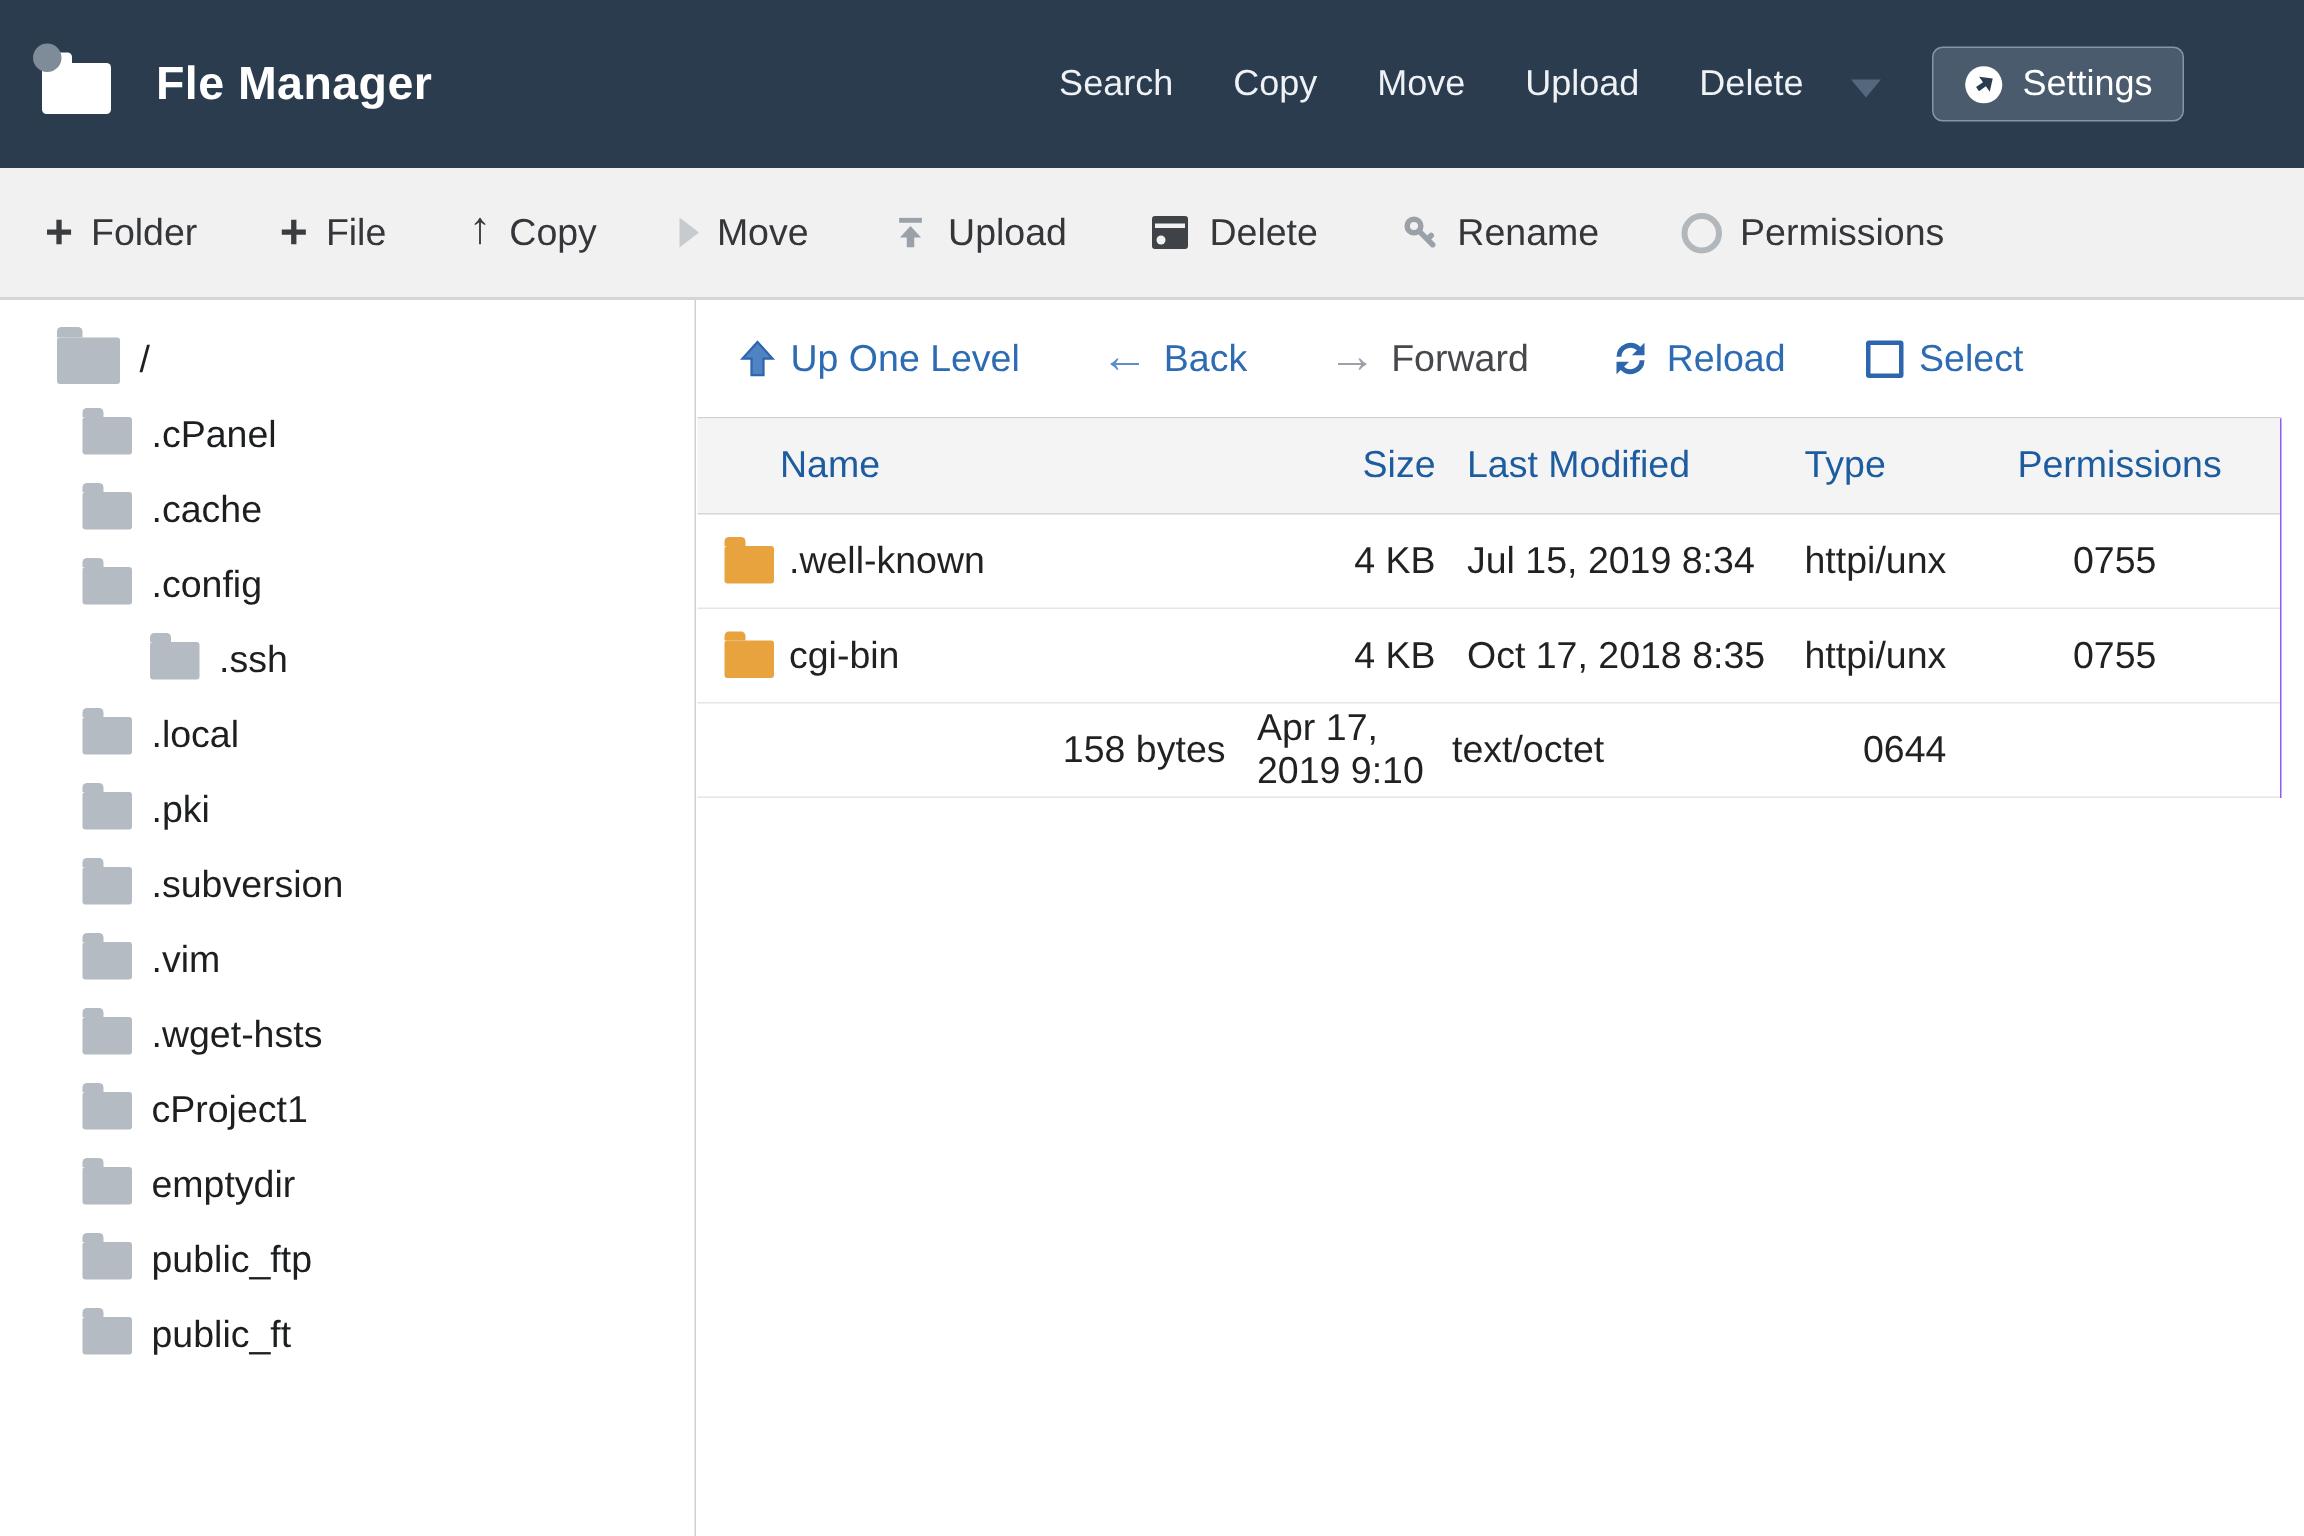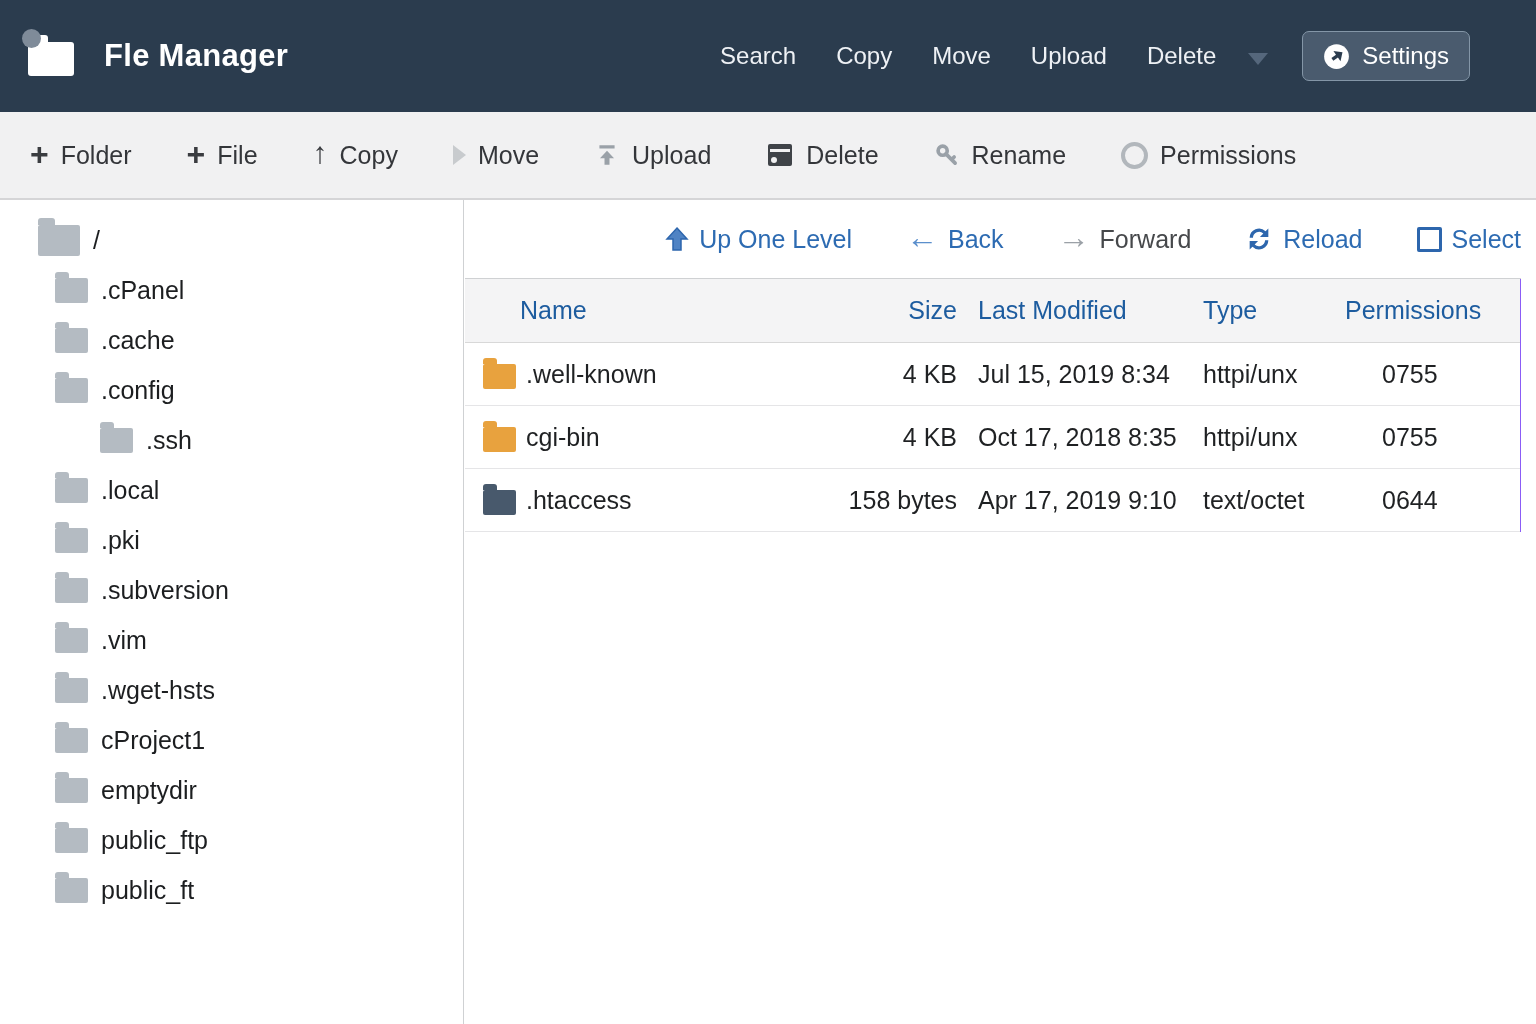"Search" .hmenu { right: 66px -> 80px }
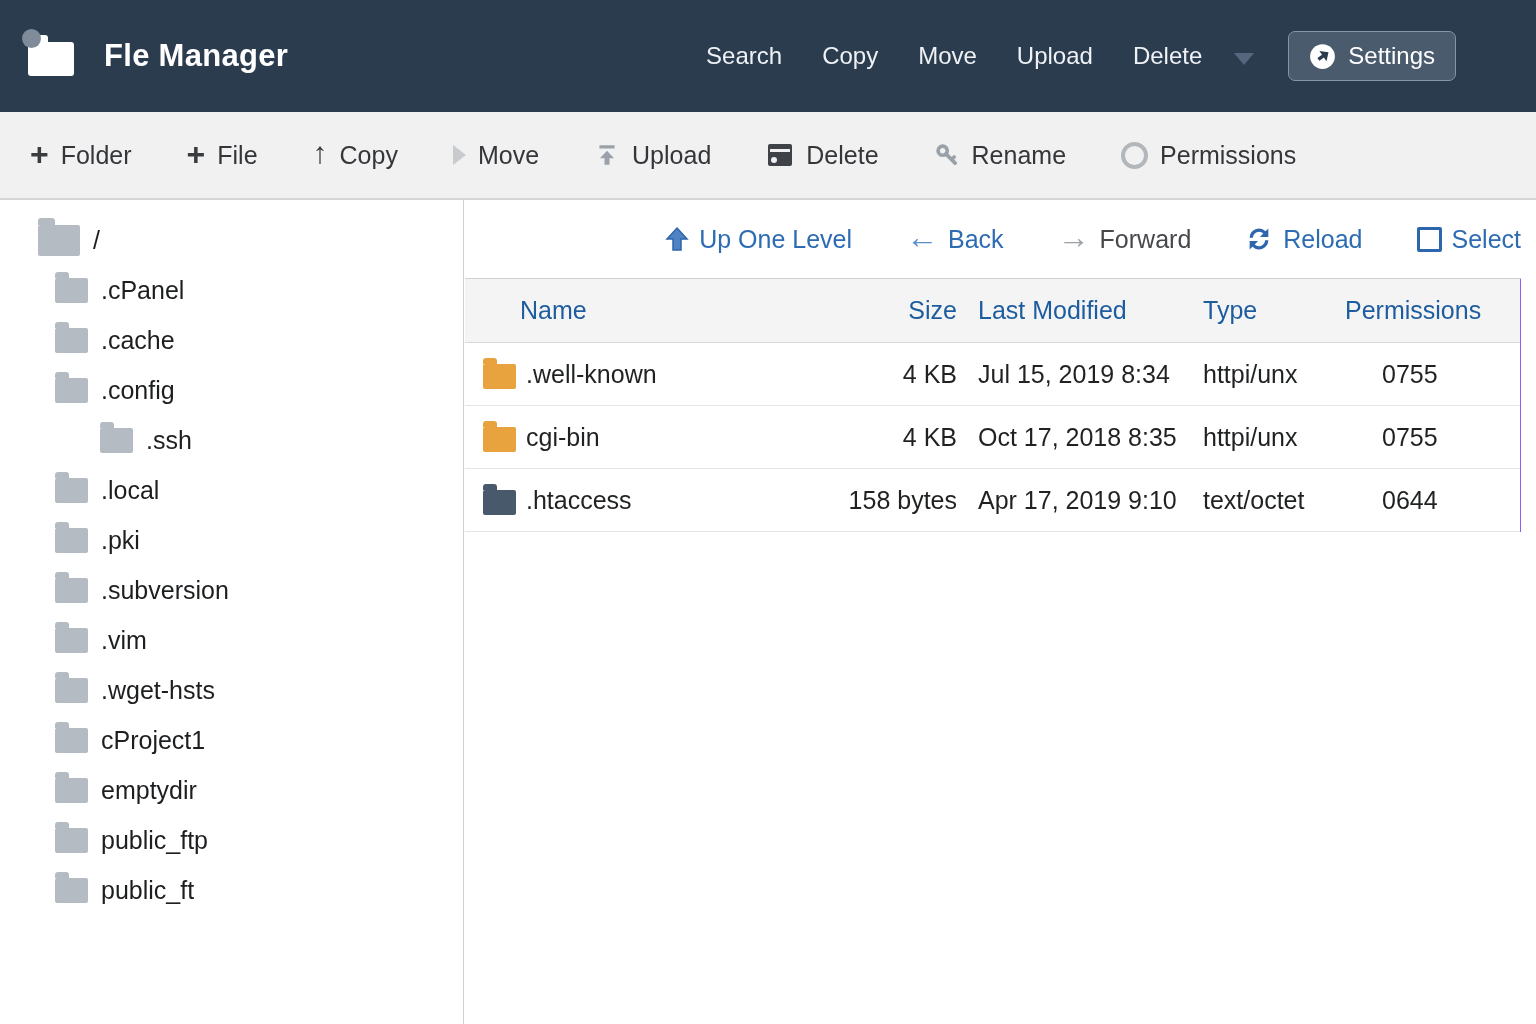"Up One Level" .navrow { justify-content: flex-end -> none }
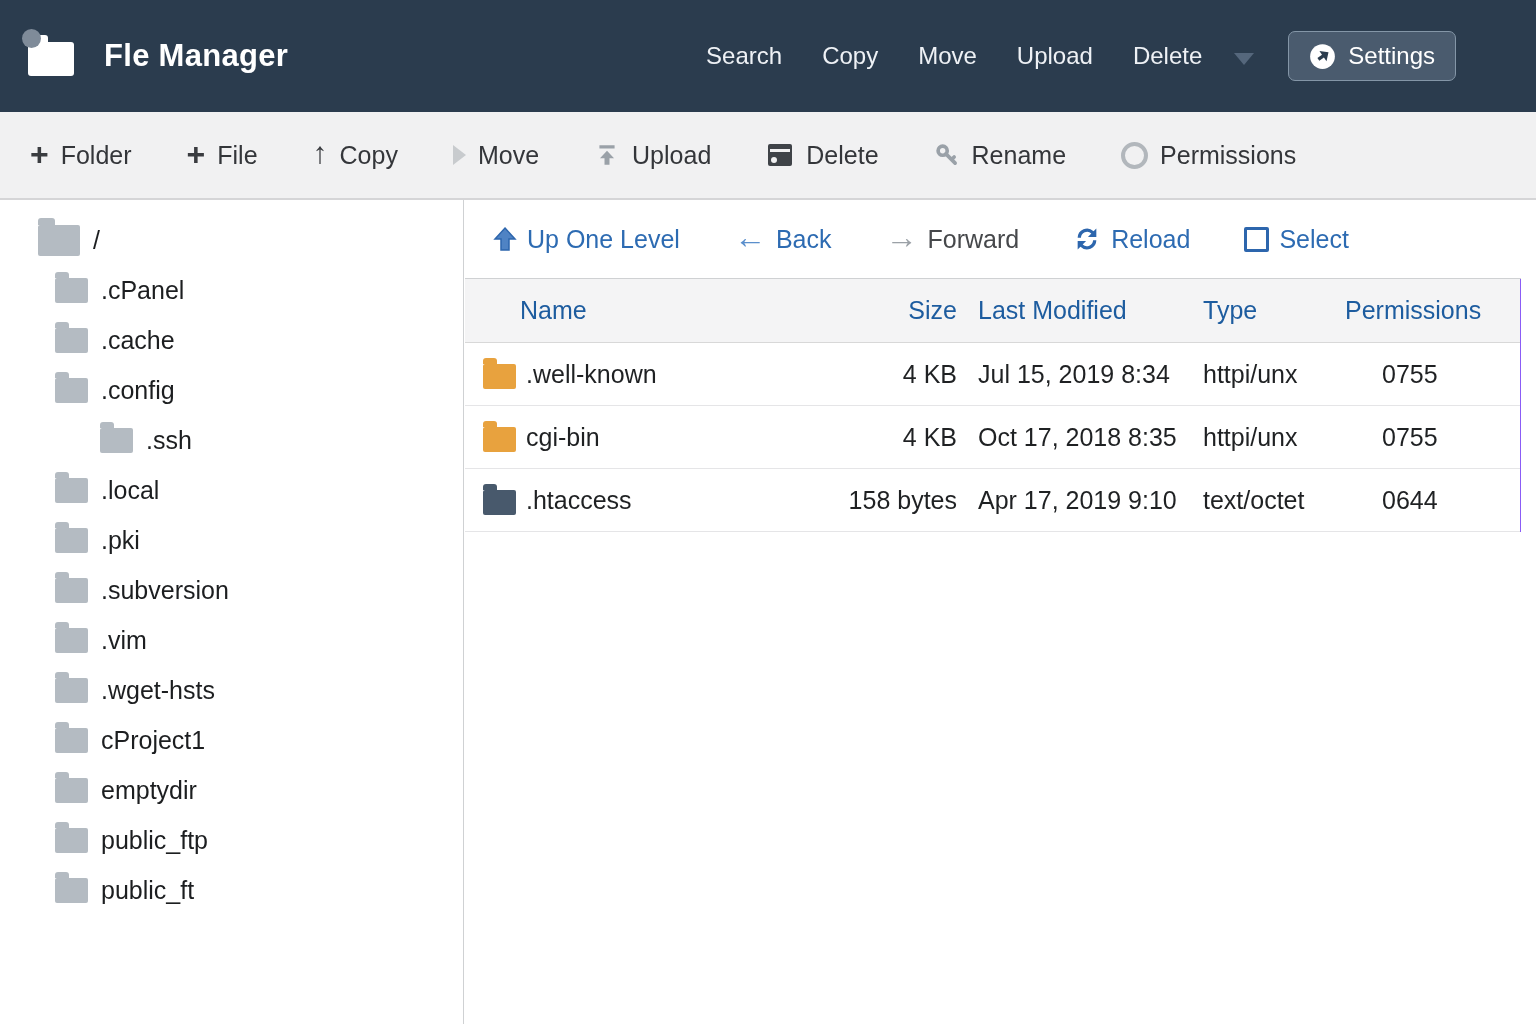".htaccess" div.c { html: <div> <span></span> <span>.htaccess</span> </div> -> none }
